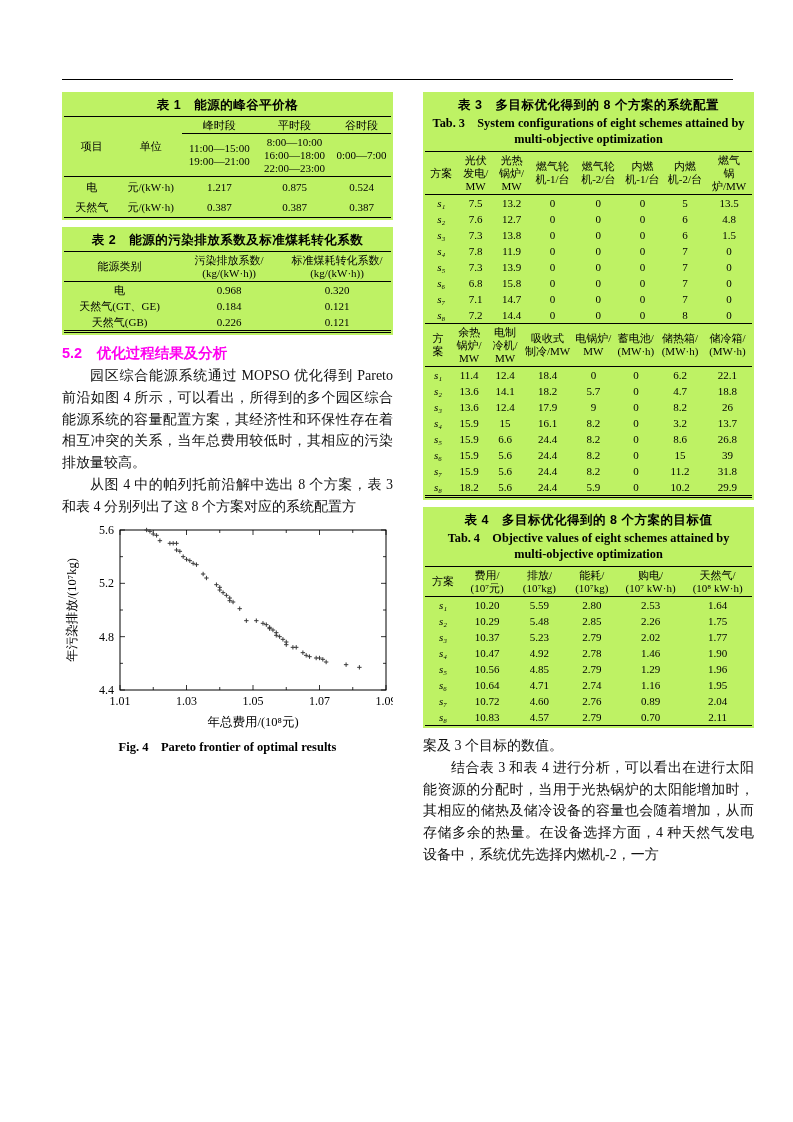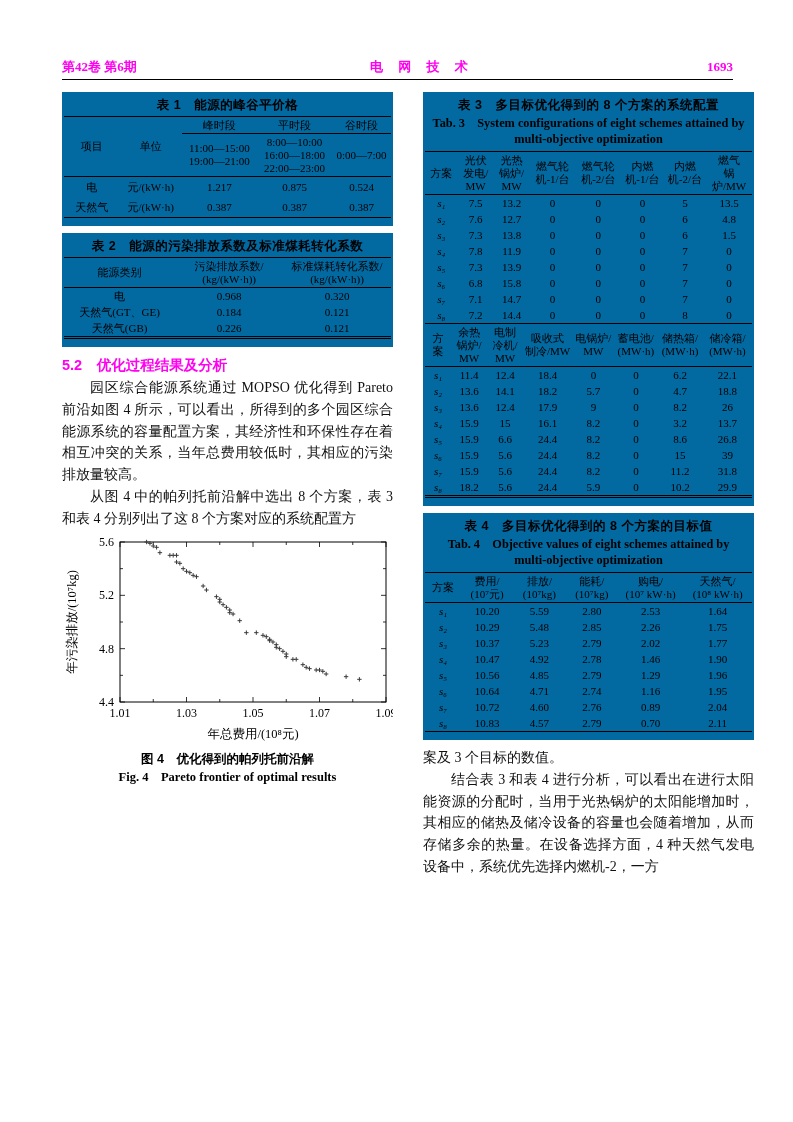"第42卷 第6期" div.runhead { html: <div> <span>第42卷 第6期</span> <span>电 网 技 术</span> <span>1693</span> </div> -> none }
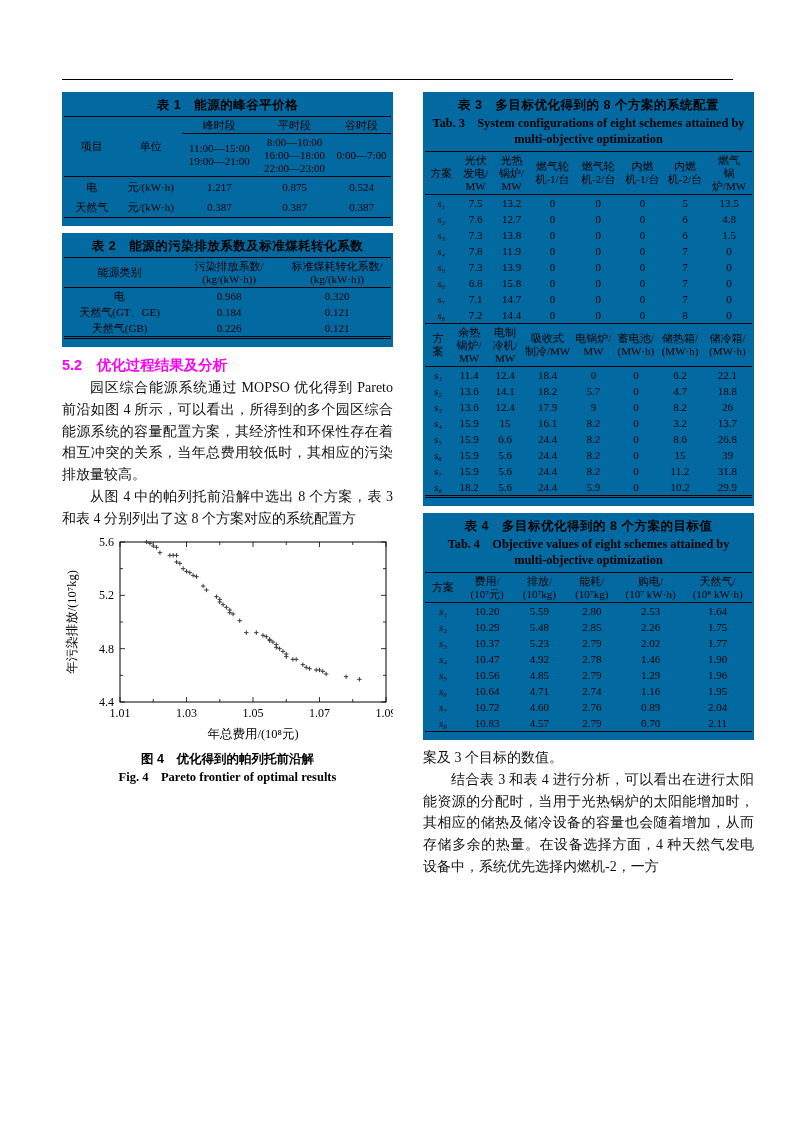"表 1 能源的峰谷平价格" .tblock { background: #0369a1 -> #bef264; padding: 4px 2px 8px 2px -> 4px 2px 2px 2px }
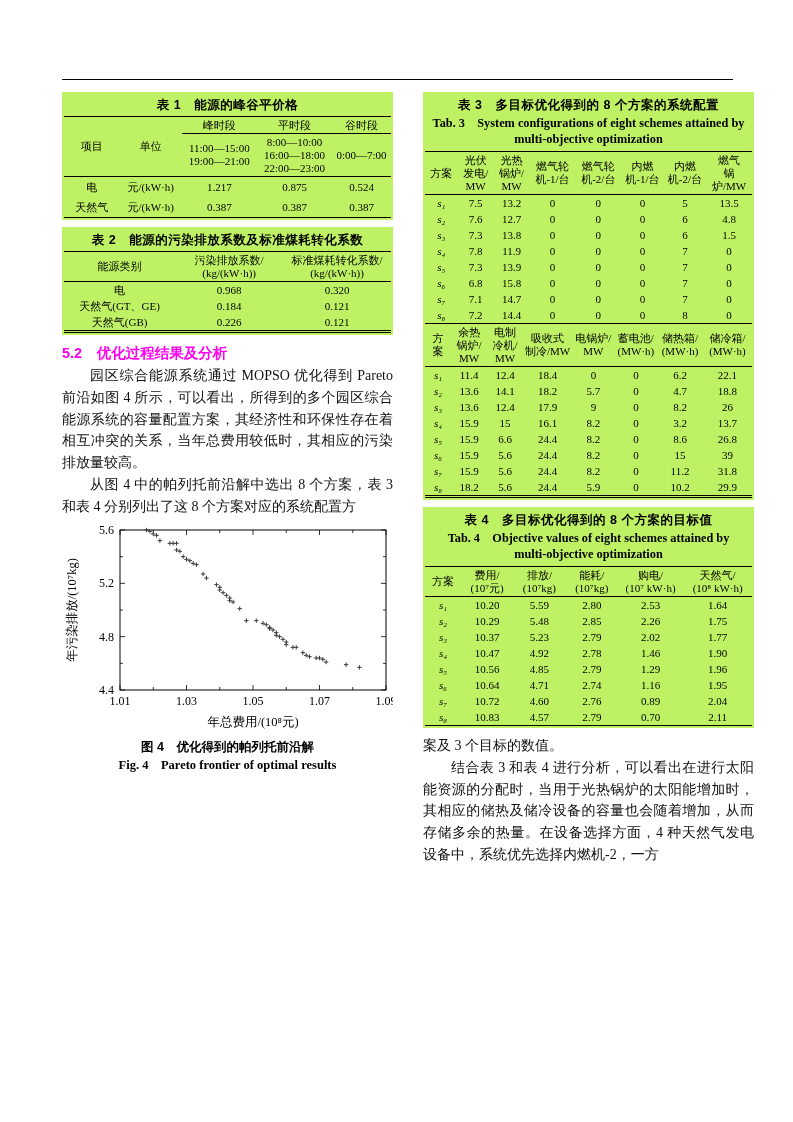"图 4 优化得到的帕列托前沿解" div.fig-caption { html: <div>图 4 优化得到的帕列托前沿解</div> -> none }
